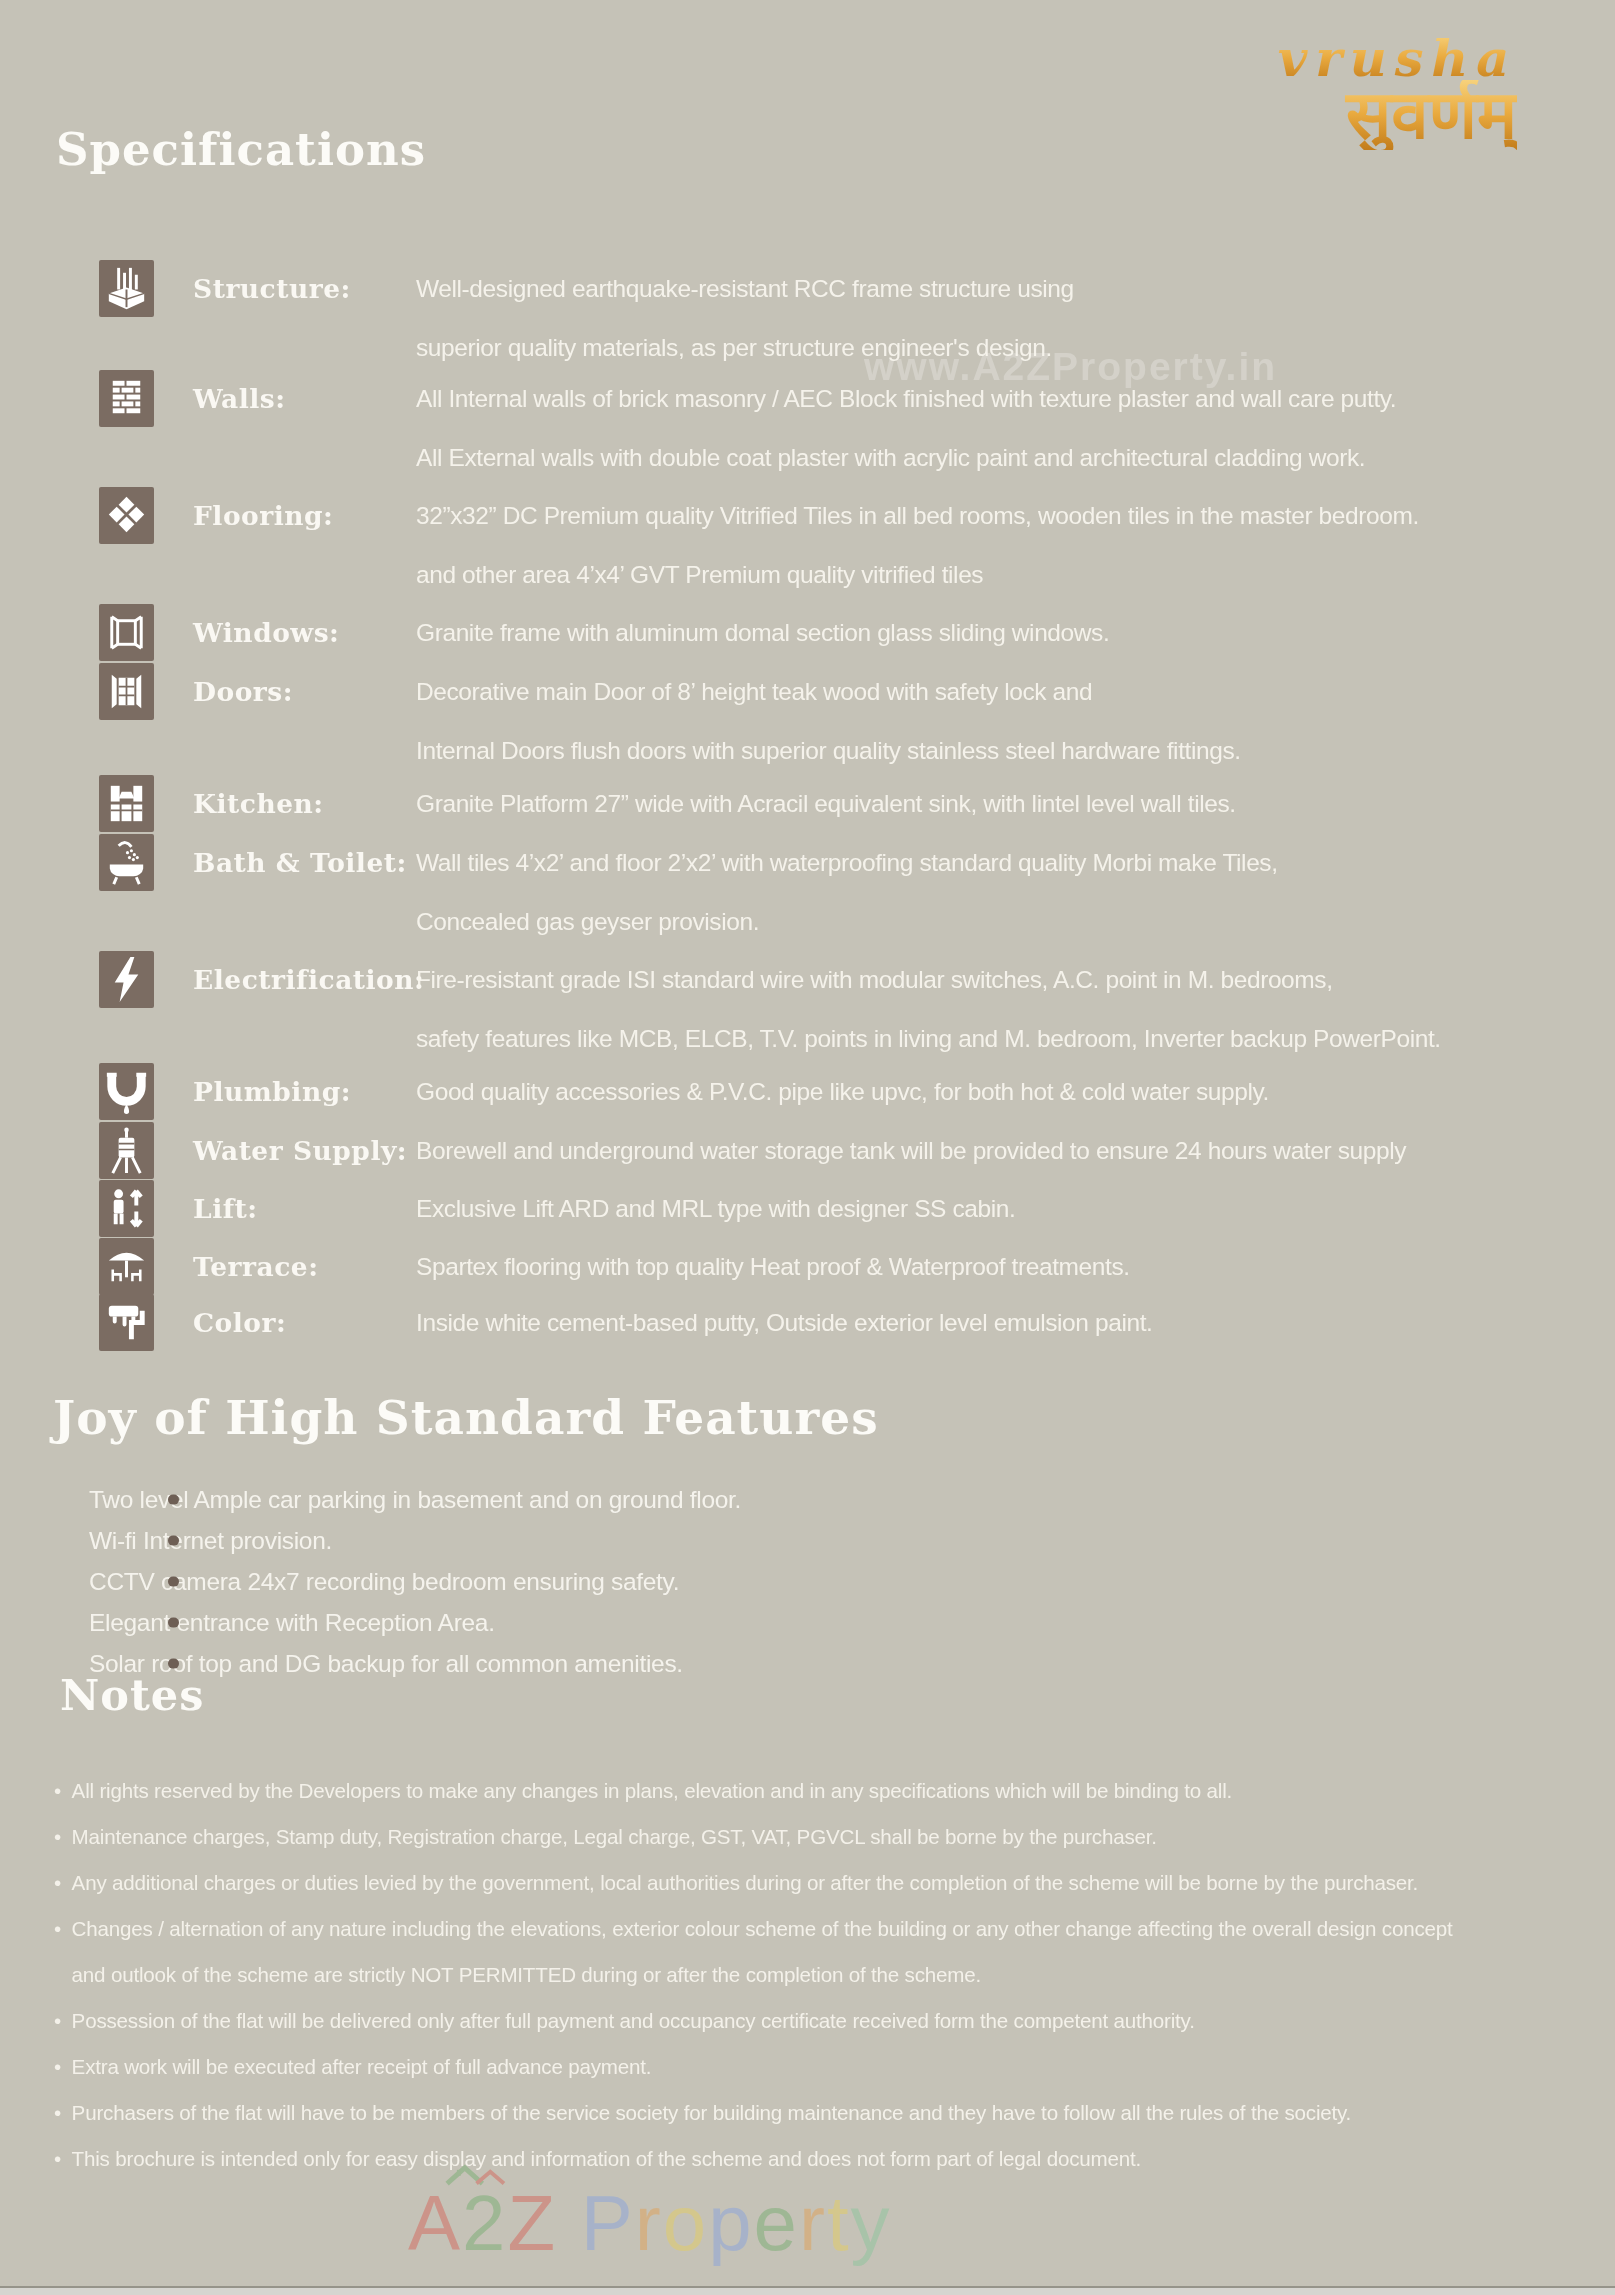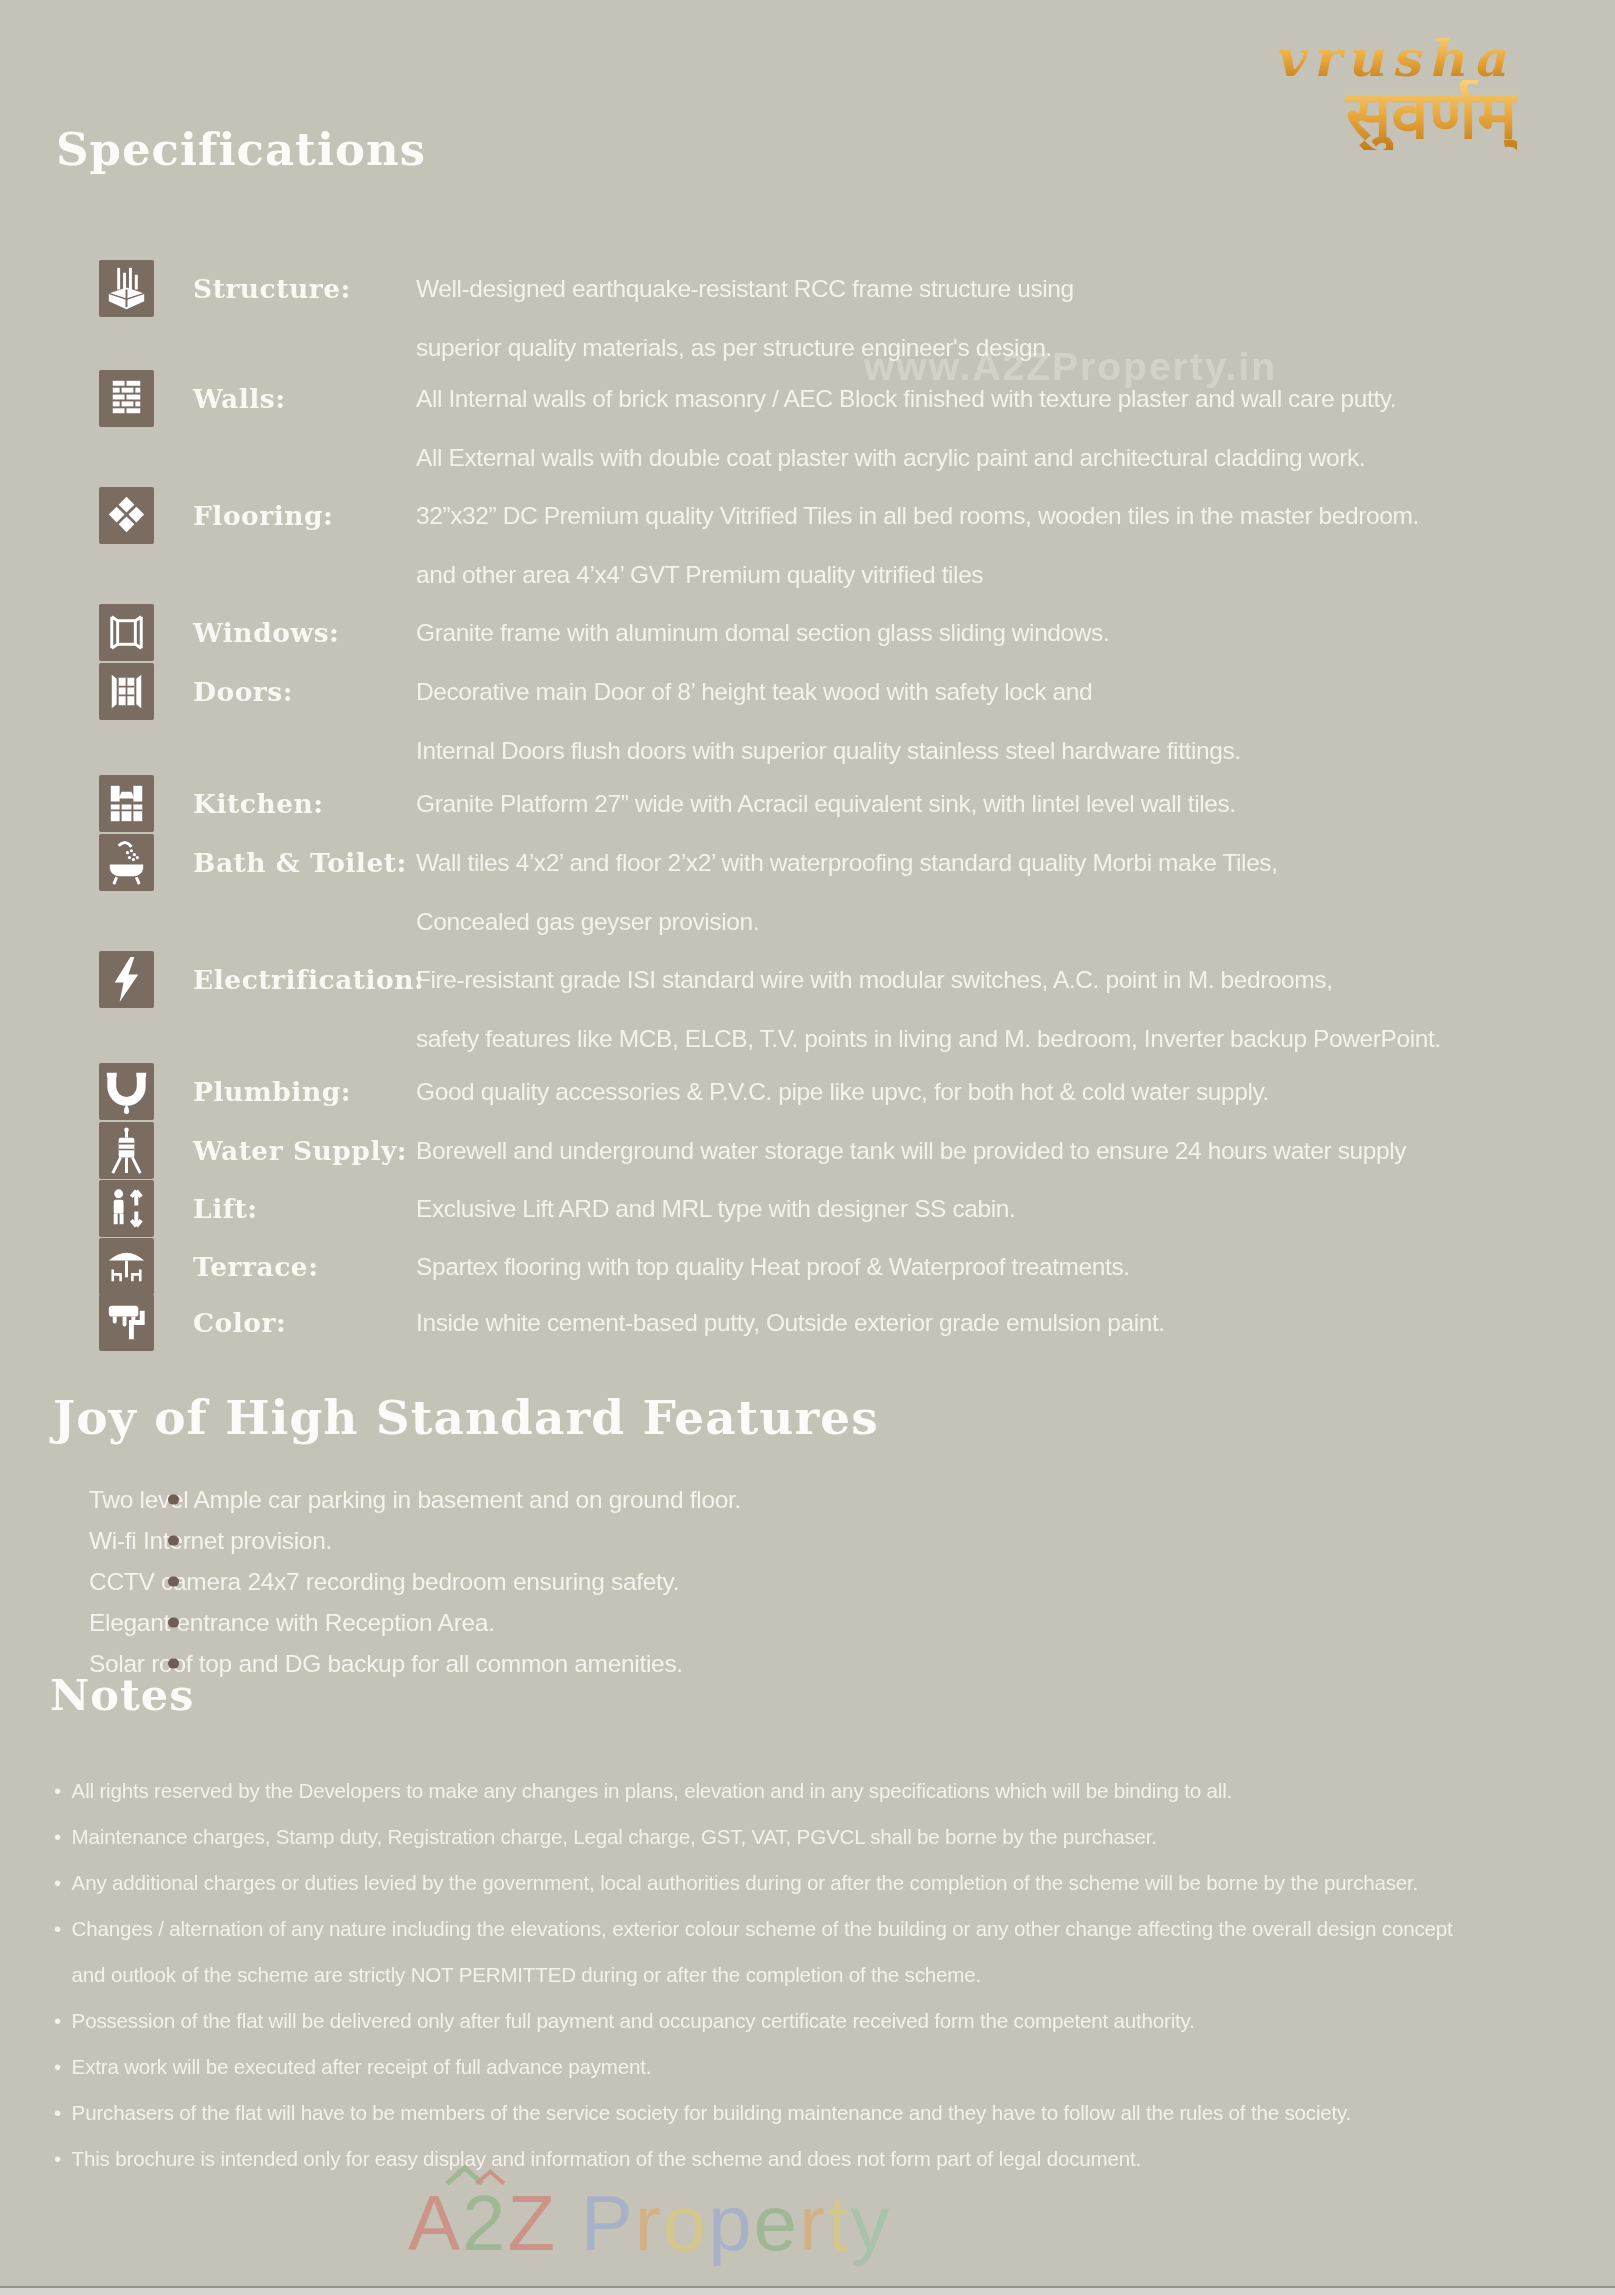"Inside white cement-based putty, Outside" div.dline { text: grade -> level }
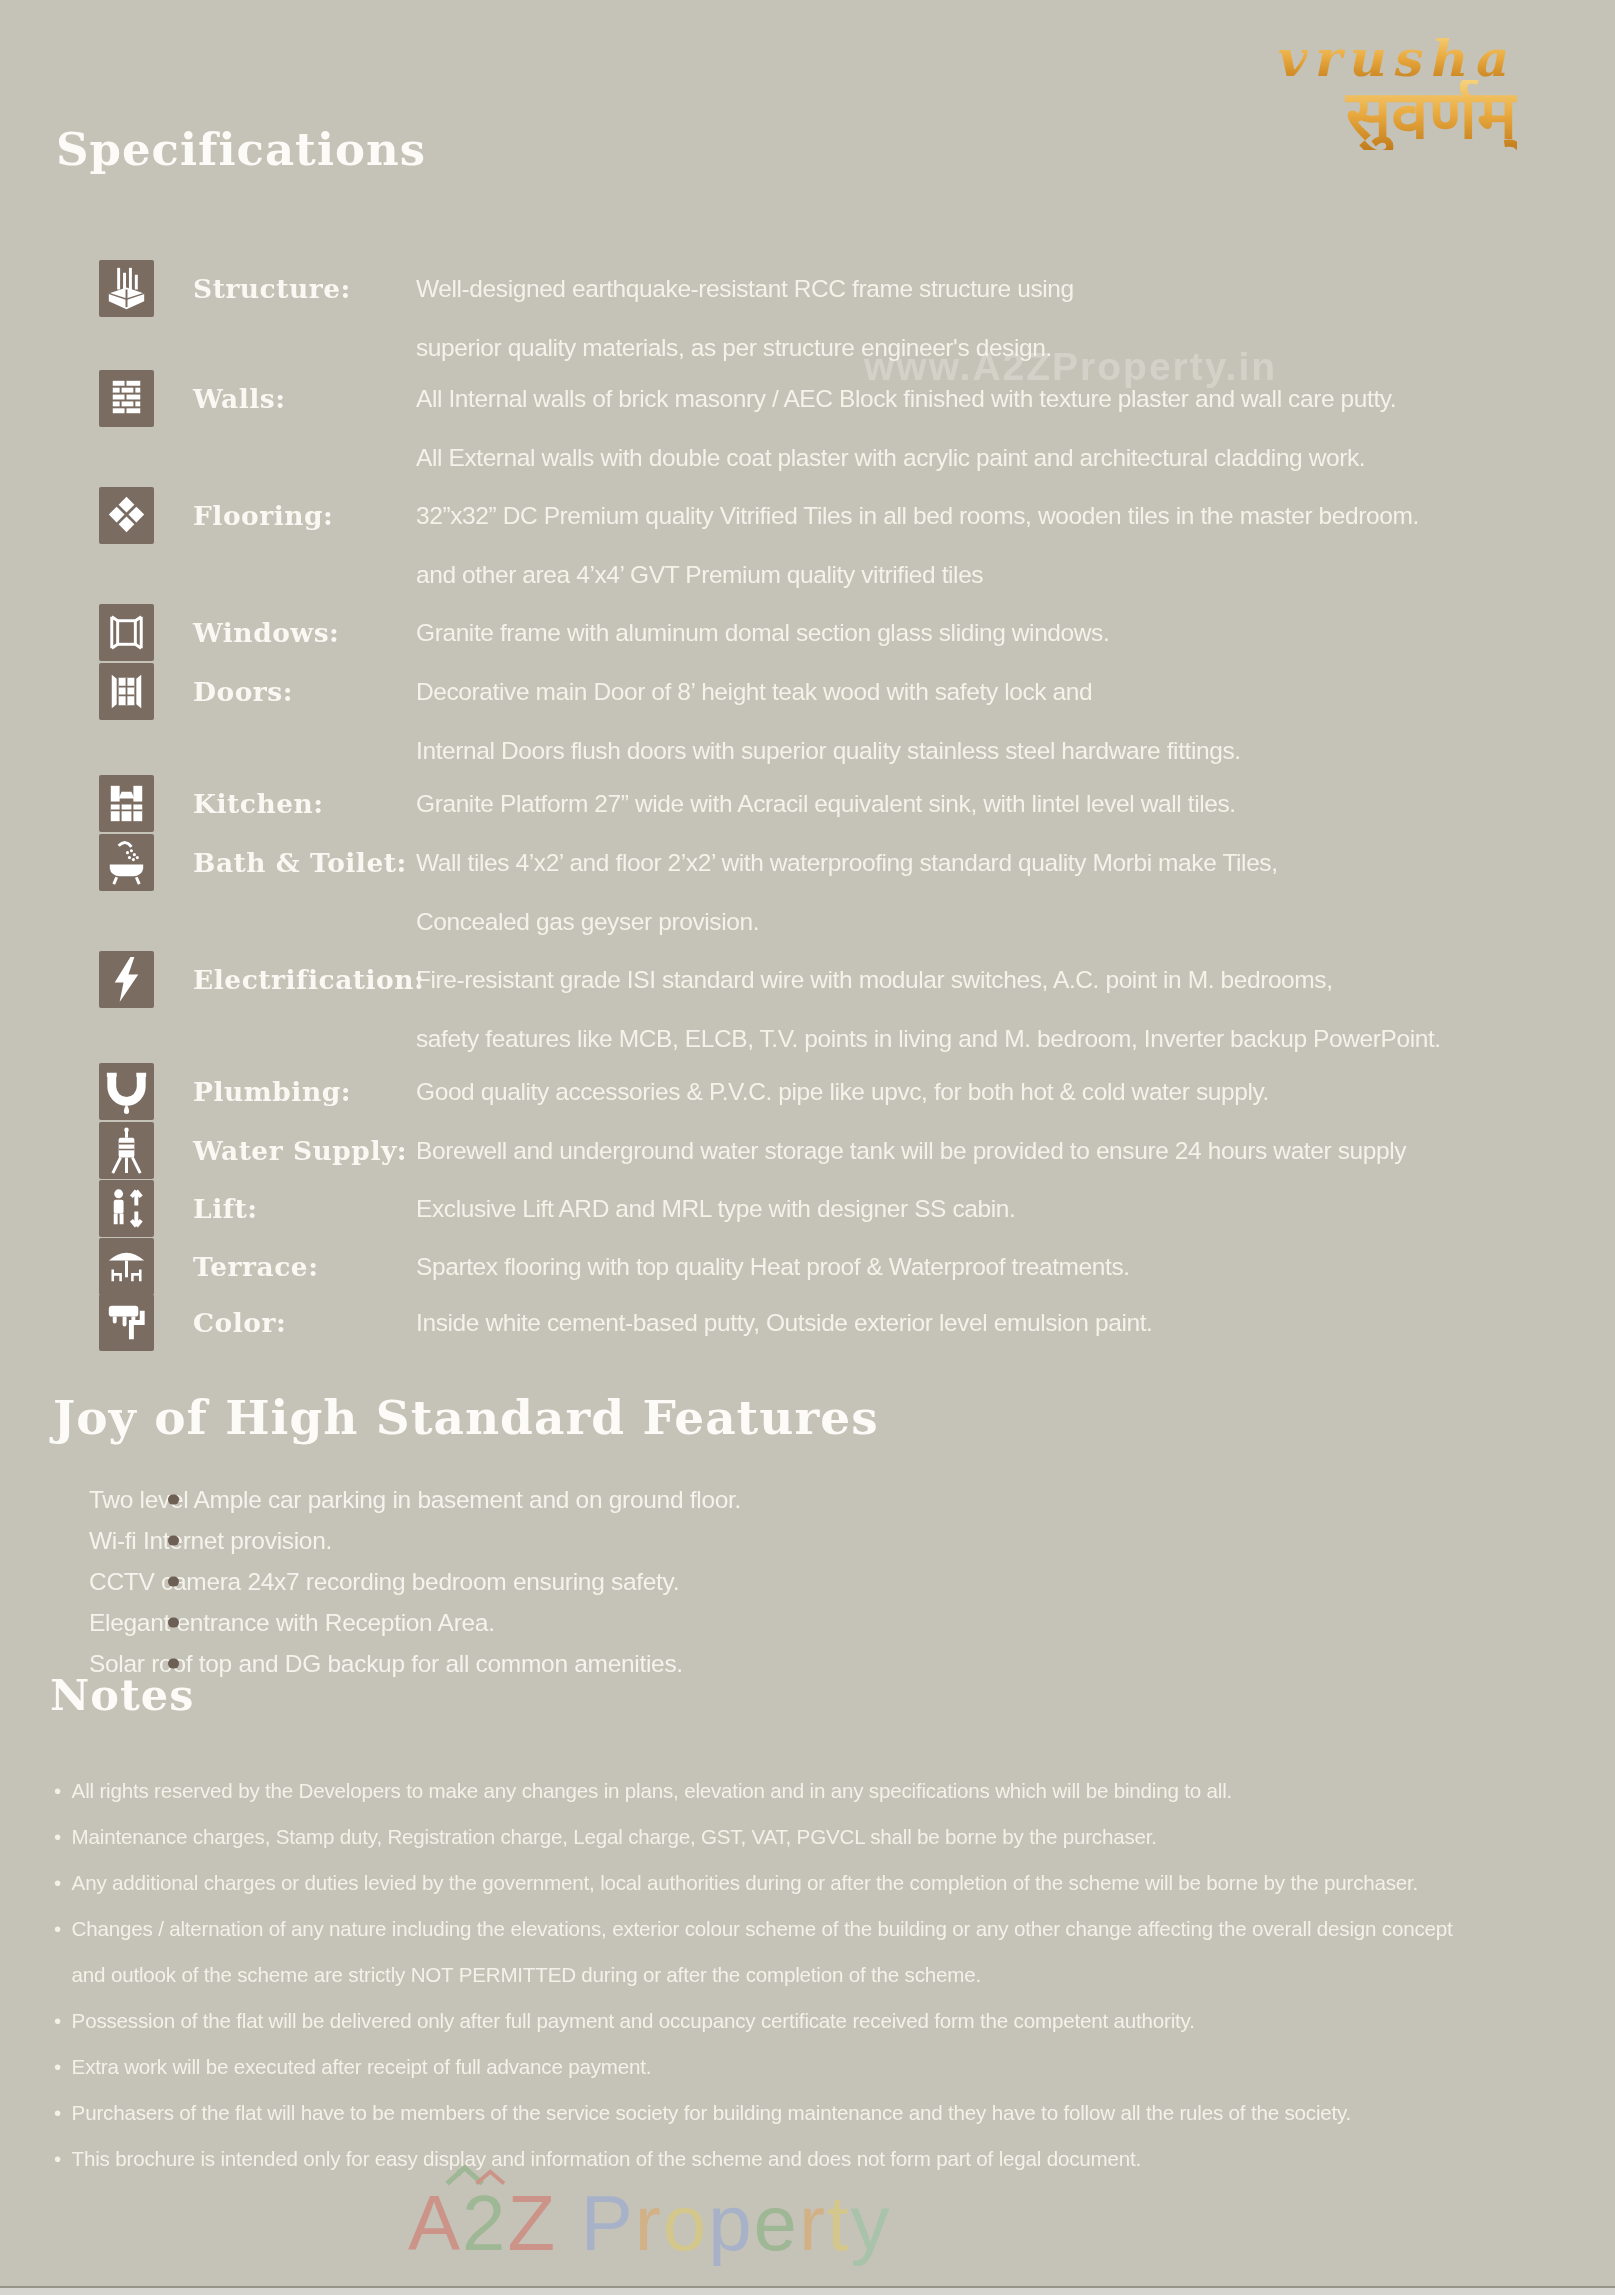"Notes" #notes-heading { left: 50px -> 60px }
